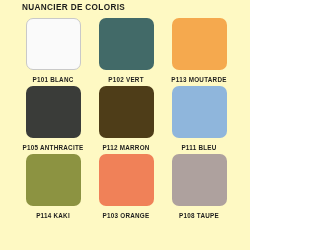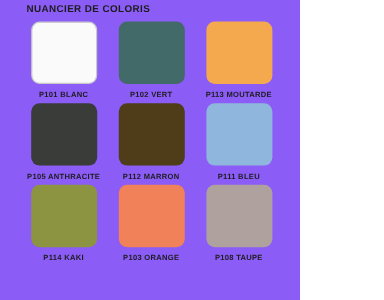"NUANCIER DE COLORIS" #page { background: #8b5cf6 -> #fef9c3 }
